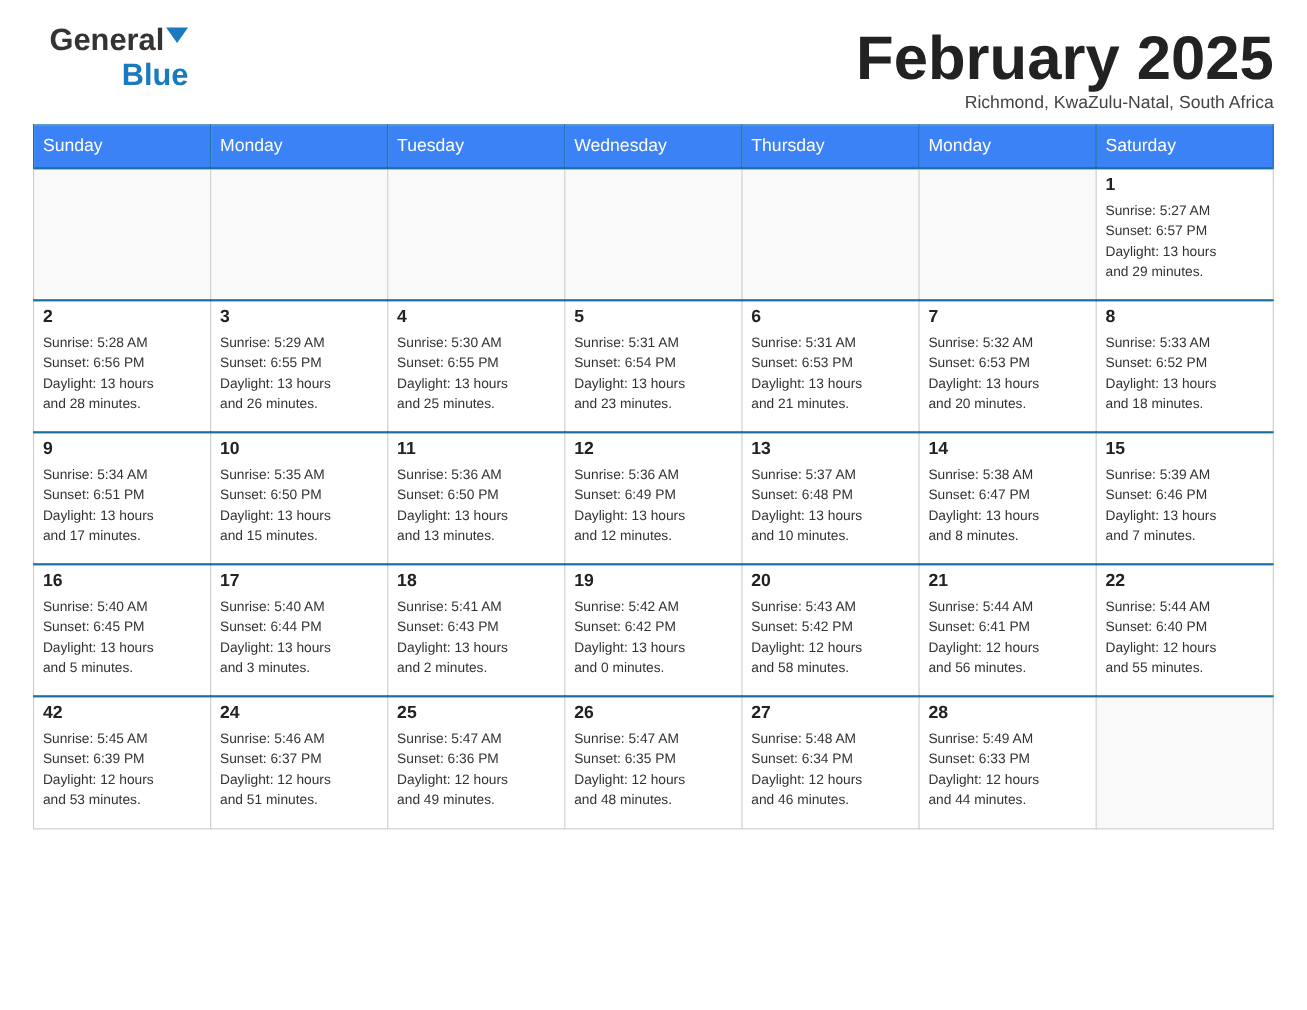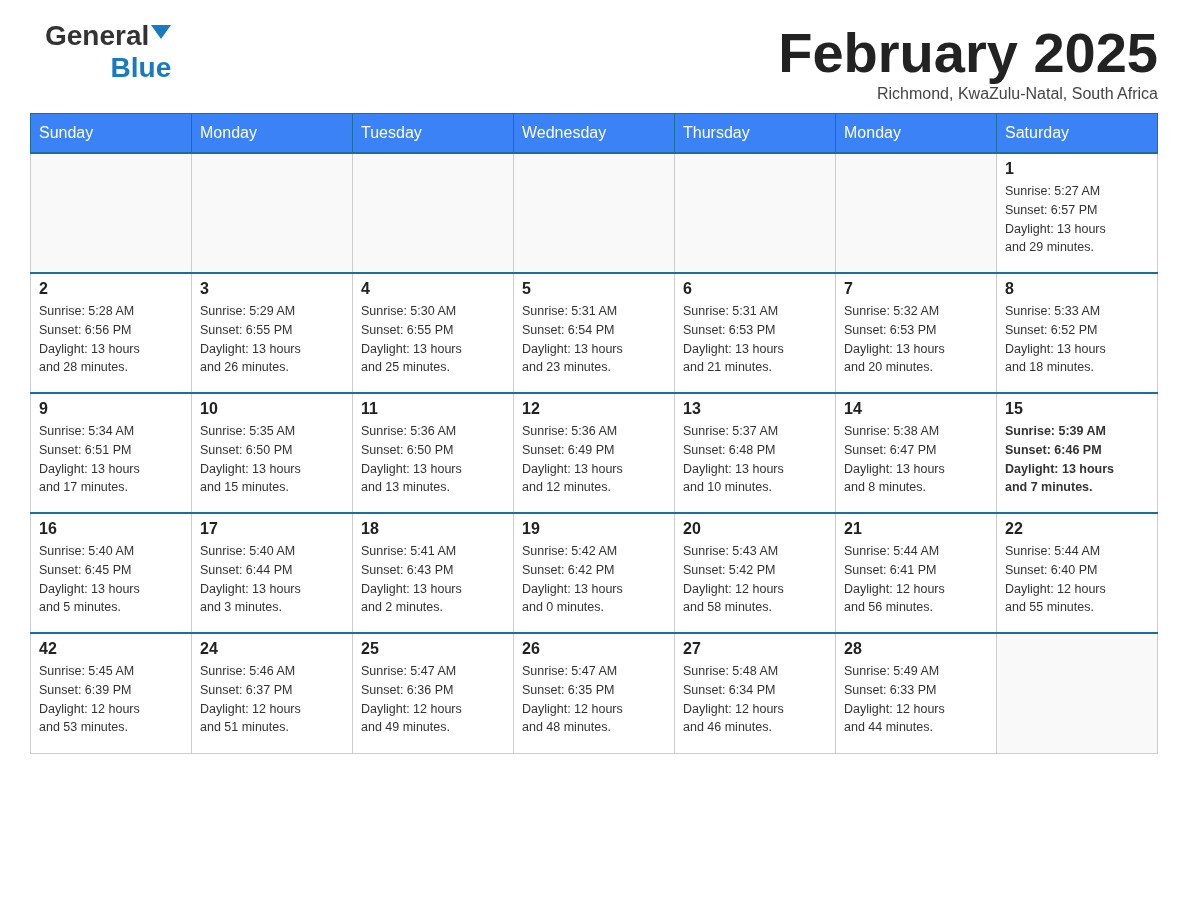"Sunrise: 5:39 AM" span.day-info { font-weight: bold -> none }
